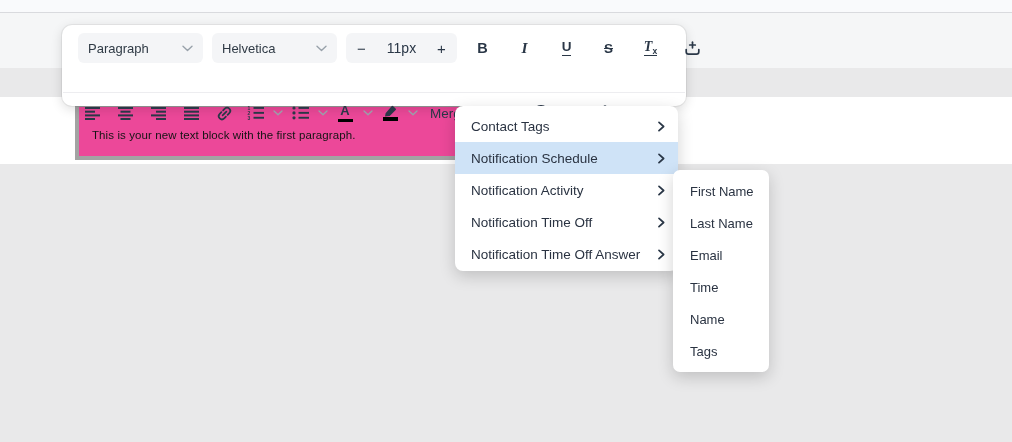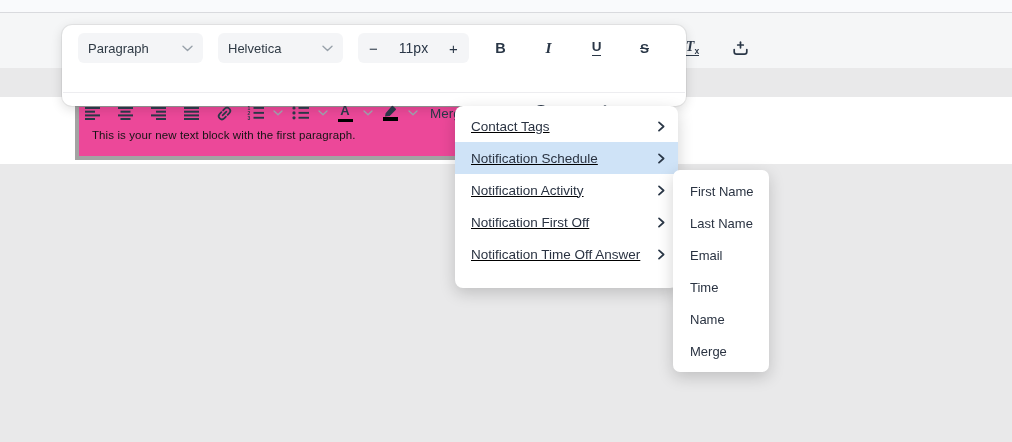"Paragraph" .tb-row1 { gap: 15px -> 9px }
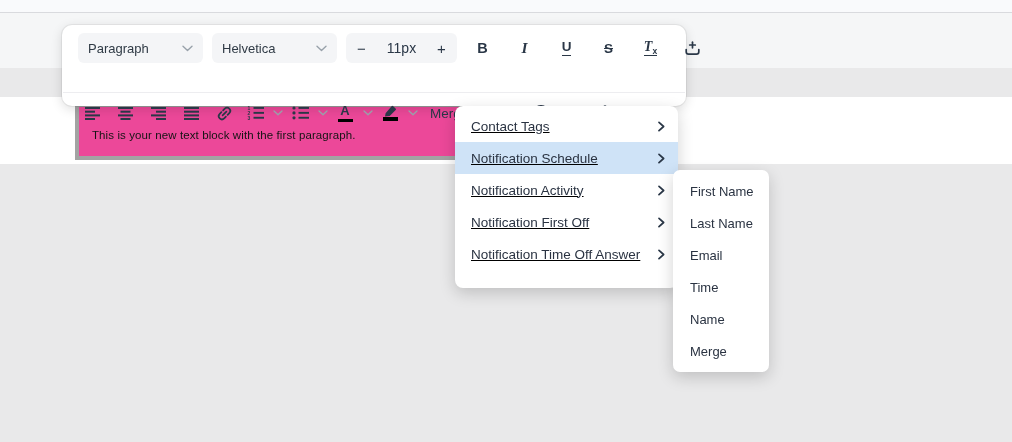"Contact Tags" .menu { padding: 4px 0 18px -> 4px 0 1px; text-decoration: underline -> none }
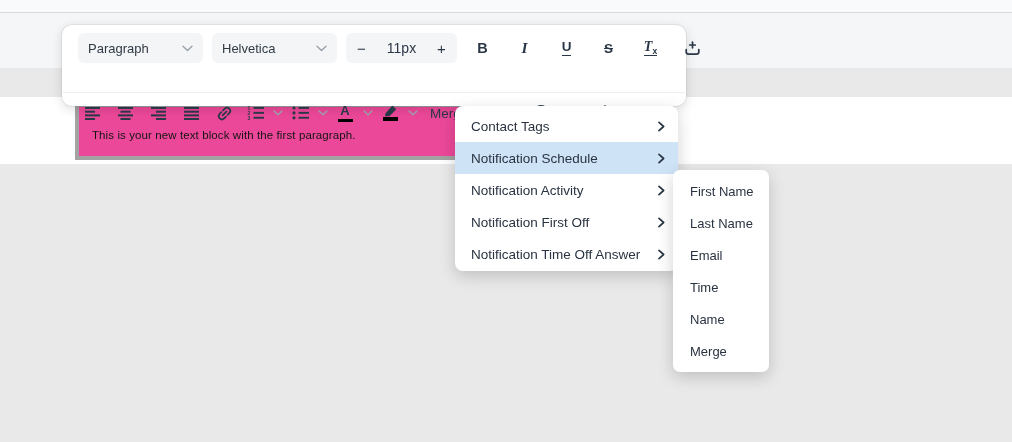"Notification First Off" span { text: First -> Time }
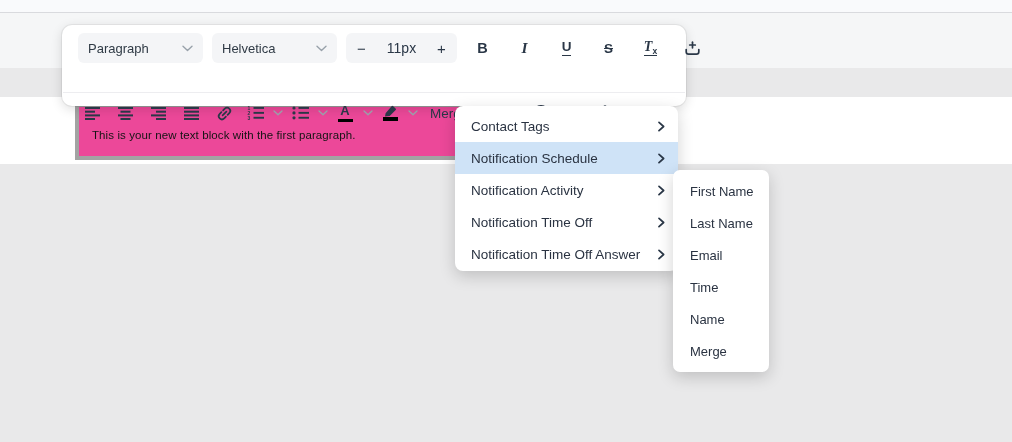"Merge" span { text: Merge -> Tags }
